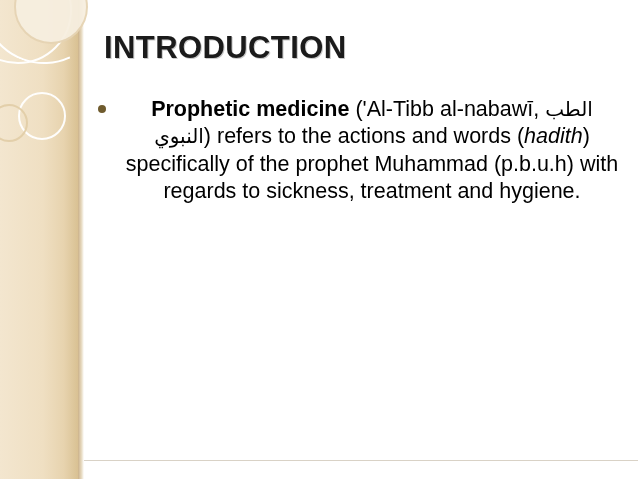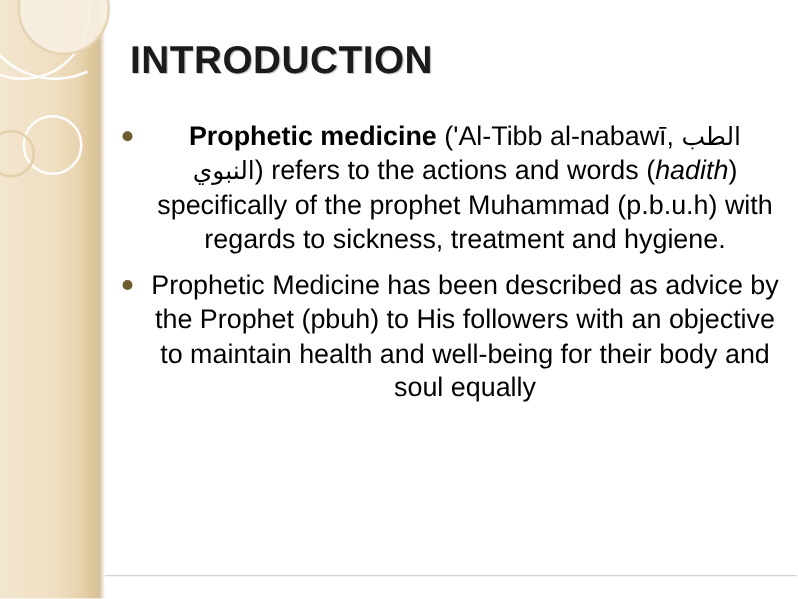"Prophetic Medicine has been described" li.bullet-item { html: <li> <span></span> <span><span>Prophetic Medicine has been described as advice by the Prophet (pbuh) to His followers with an objective to maintain health and well-being for their body and soul equally</span></span> </li> -> none }
